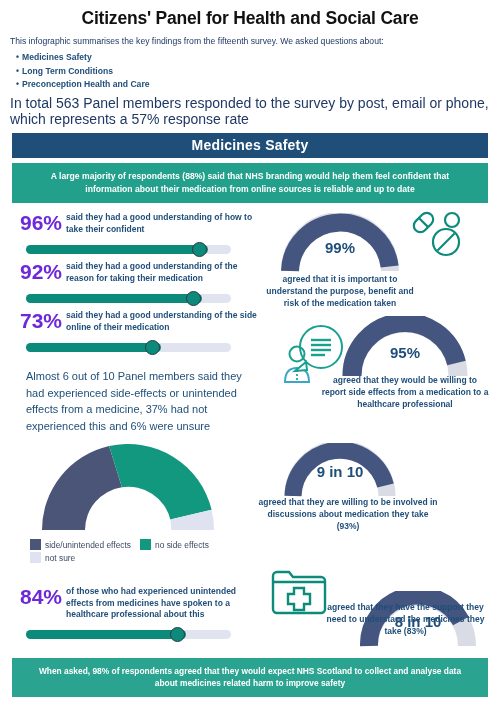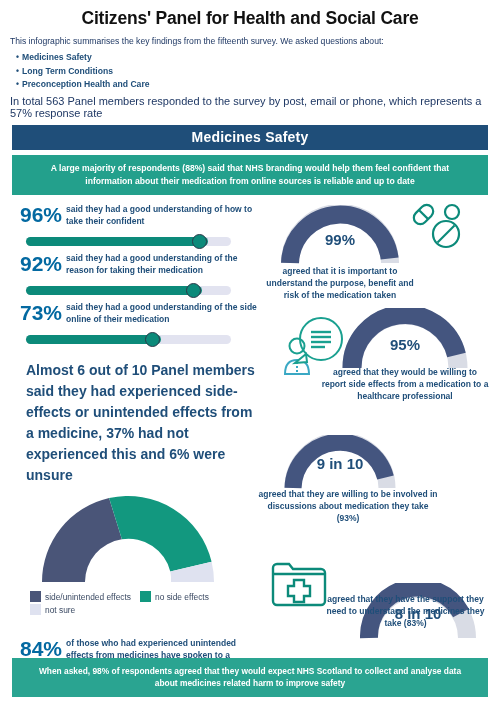"In total 563 Panel members" .resp { font-size: 11px -> 14px }
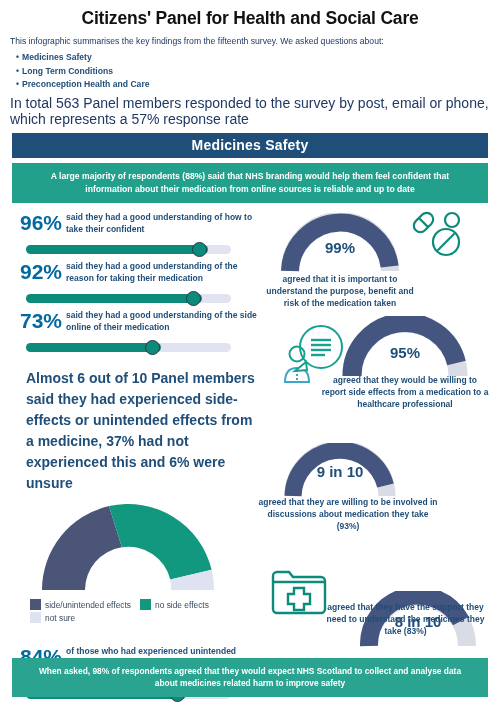"96%" .stat-pct { color: #0369a1 -> #6d28d9 }
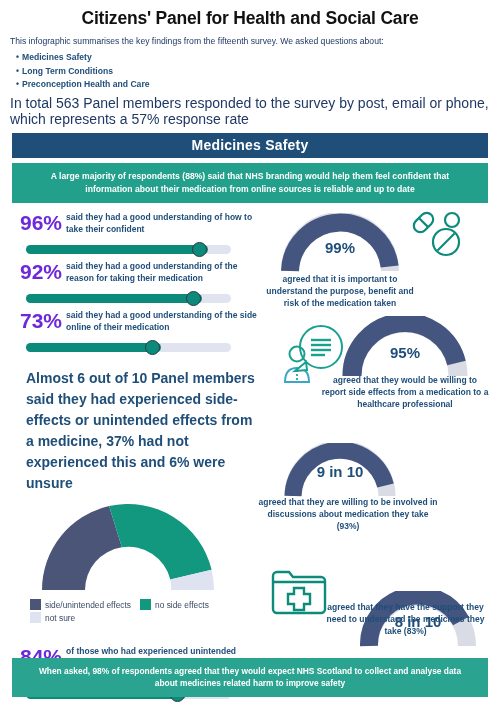"Almost 6 out of 10" .donut-intro { font-size: 14px -> 11px; font-weight: bold -> normal }
